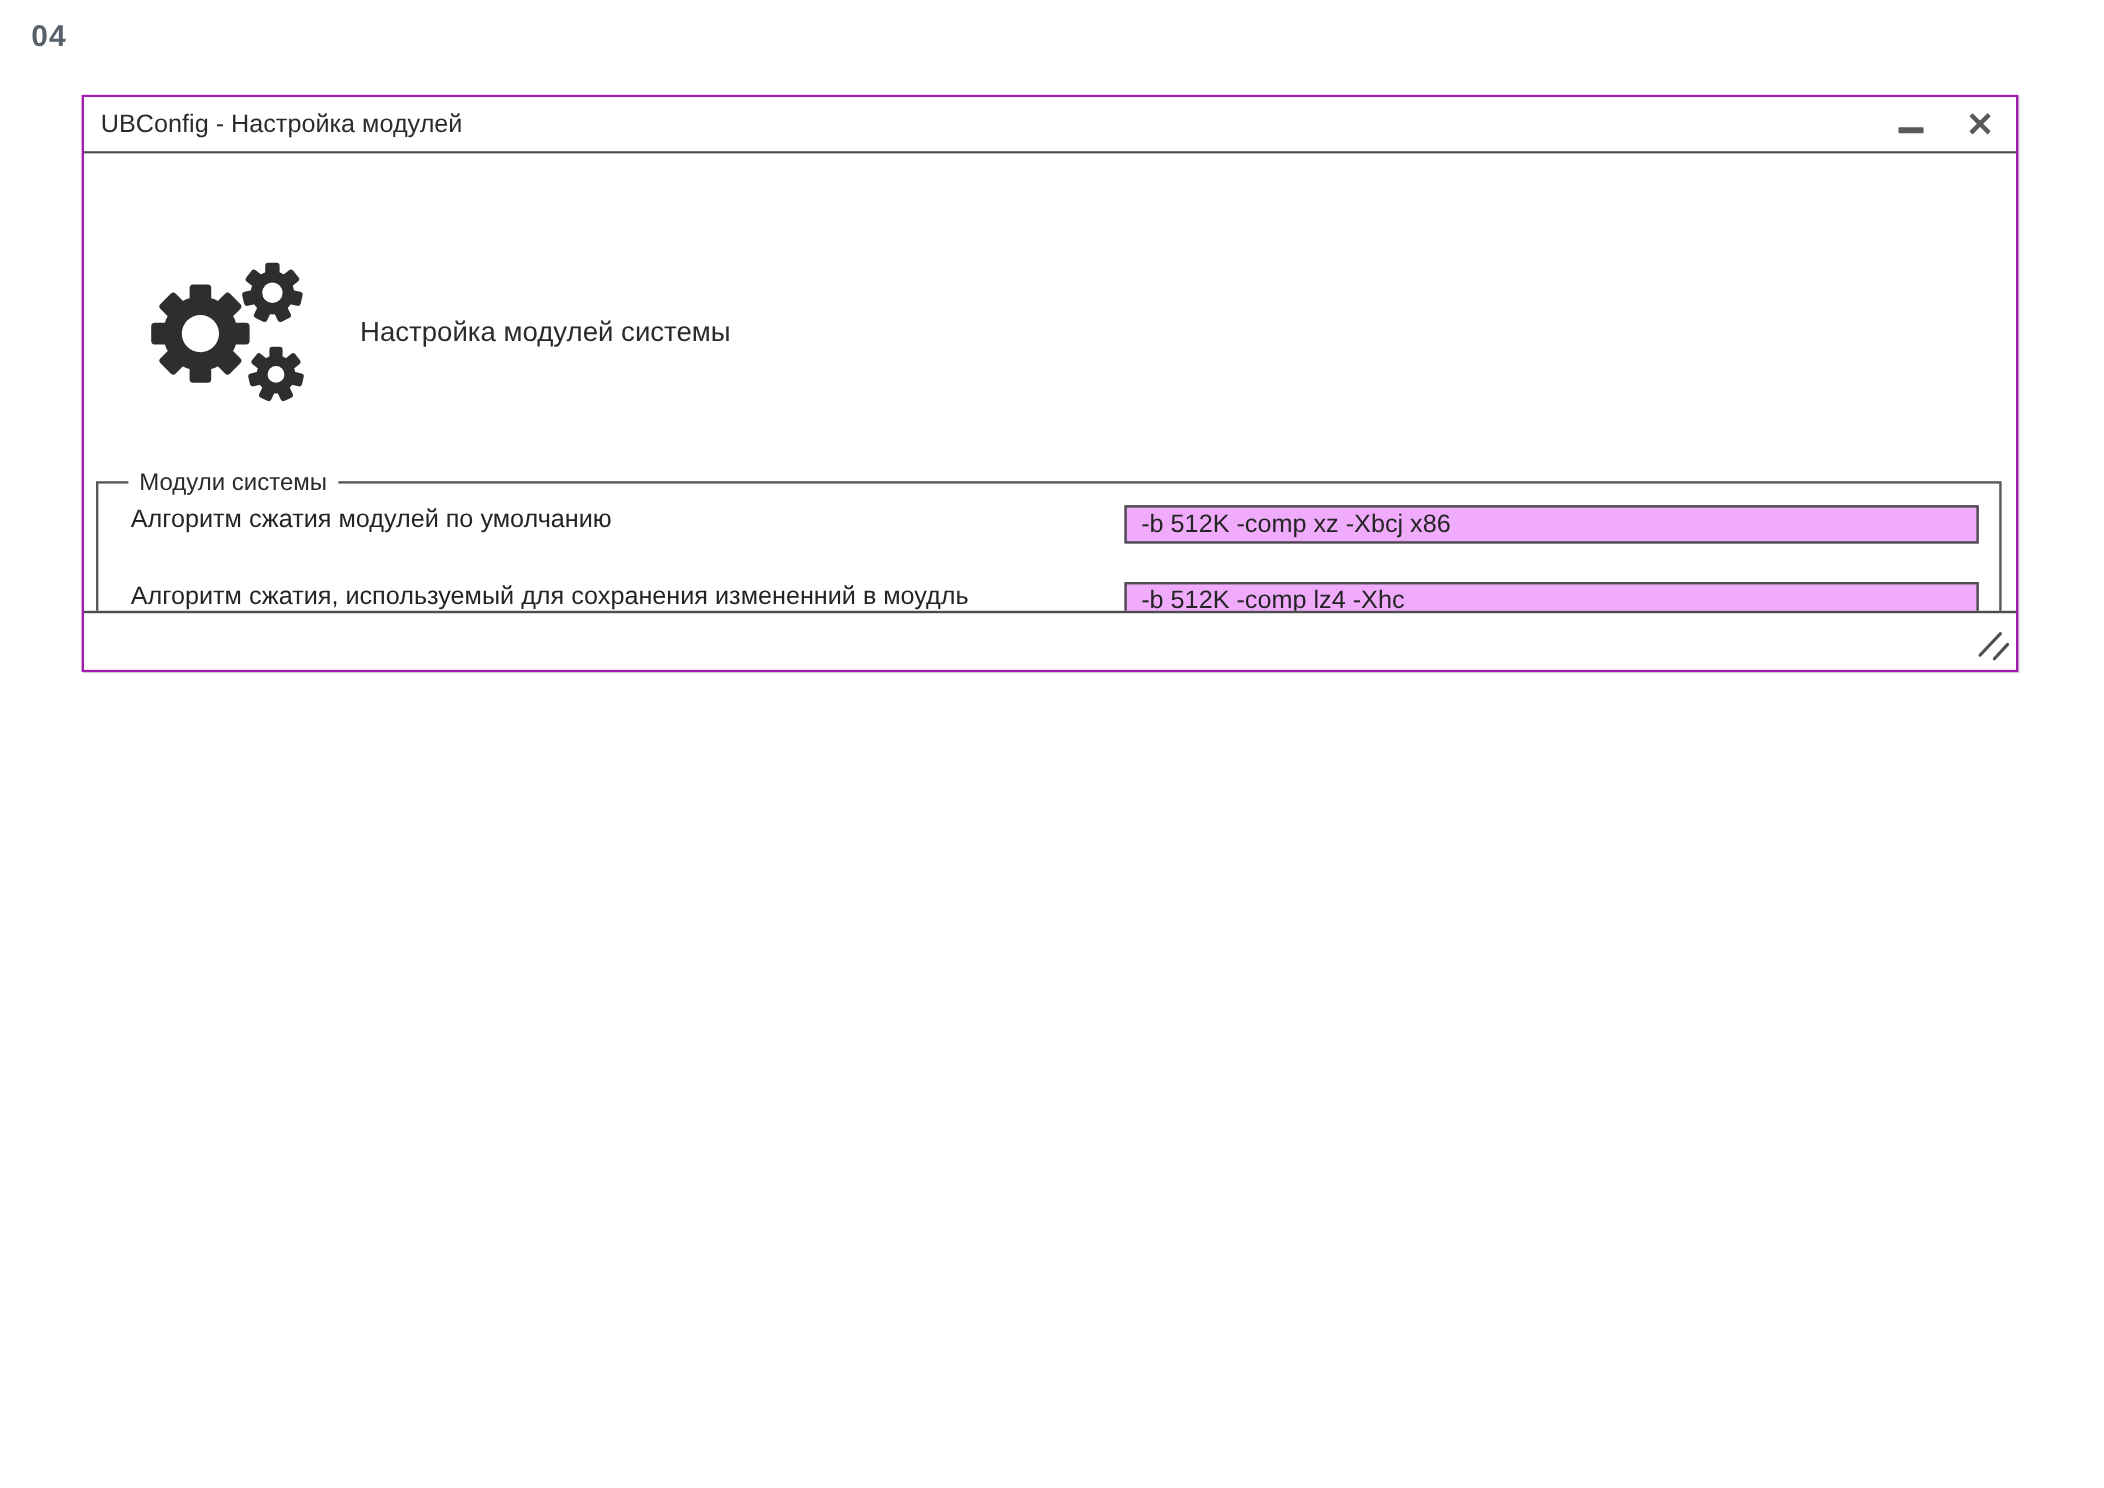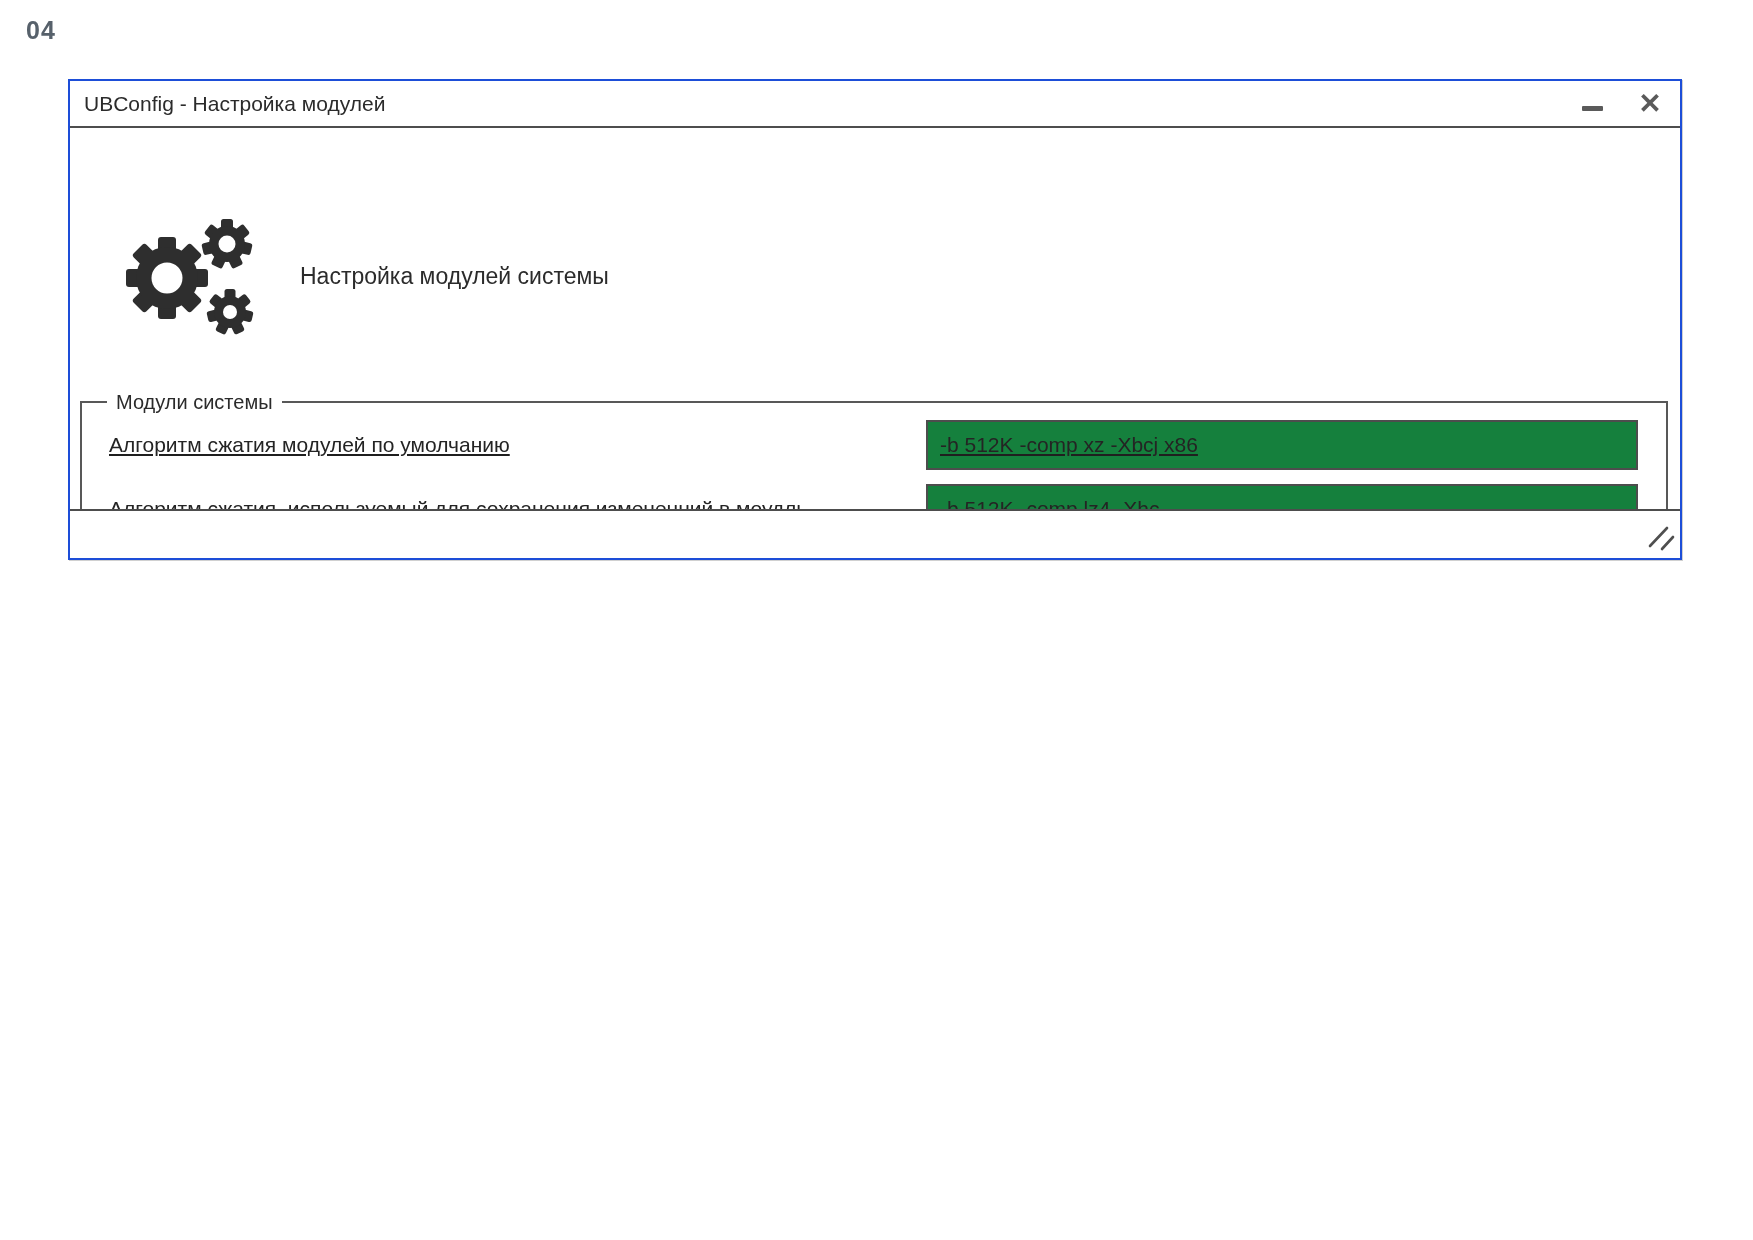"UBConfig - Настройка модулей" .app-window { border: 2px solid #1d4ed8 -> 2px solid #a21caf }
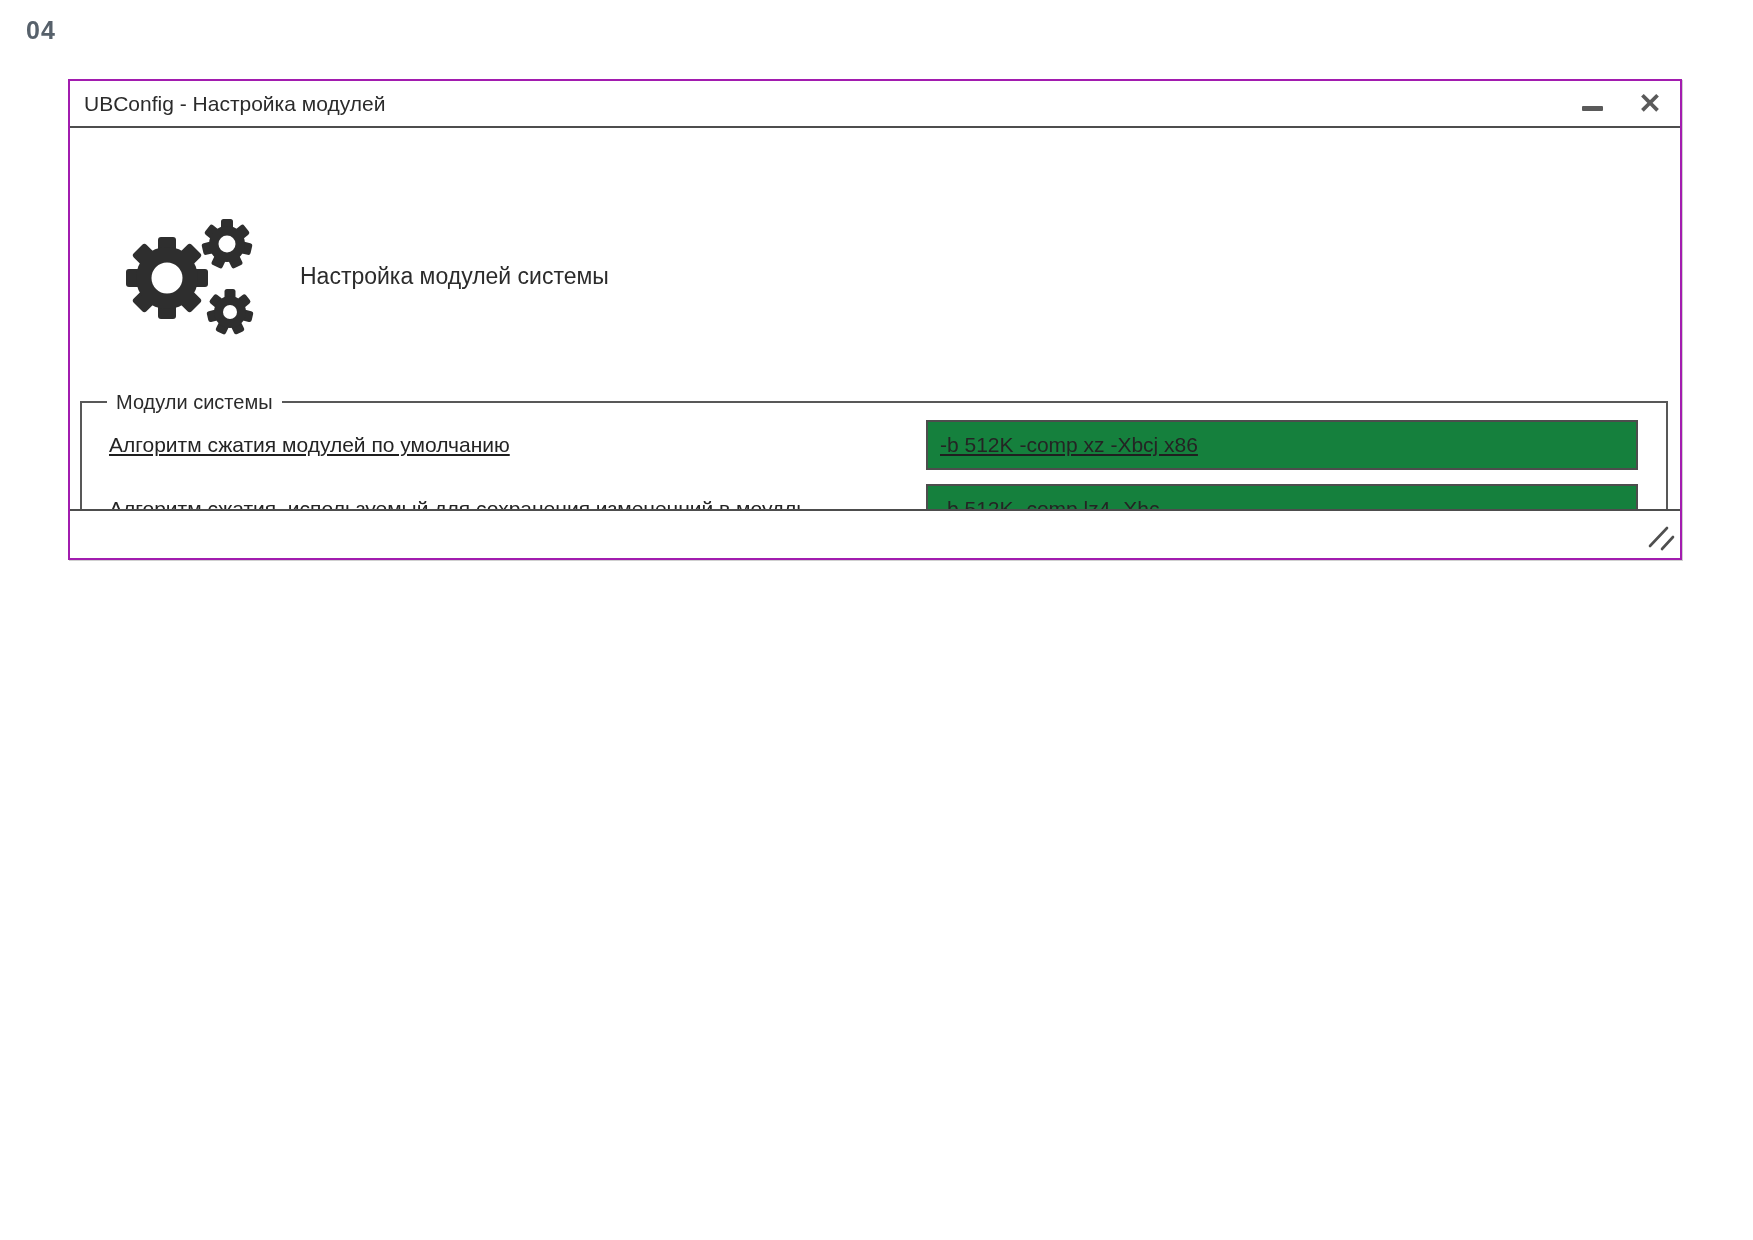"Алгоритм сжатия модулей по умолчанию" .field-row { align-items: center -> none; right: 28px -> 17px; text-decoration: underline -> none }
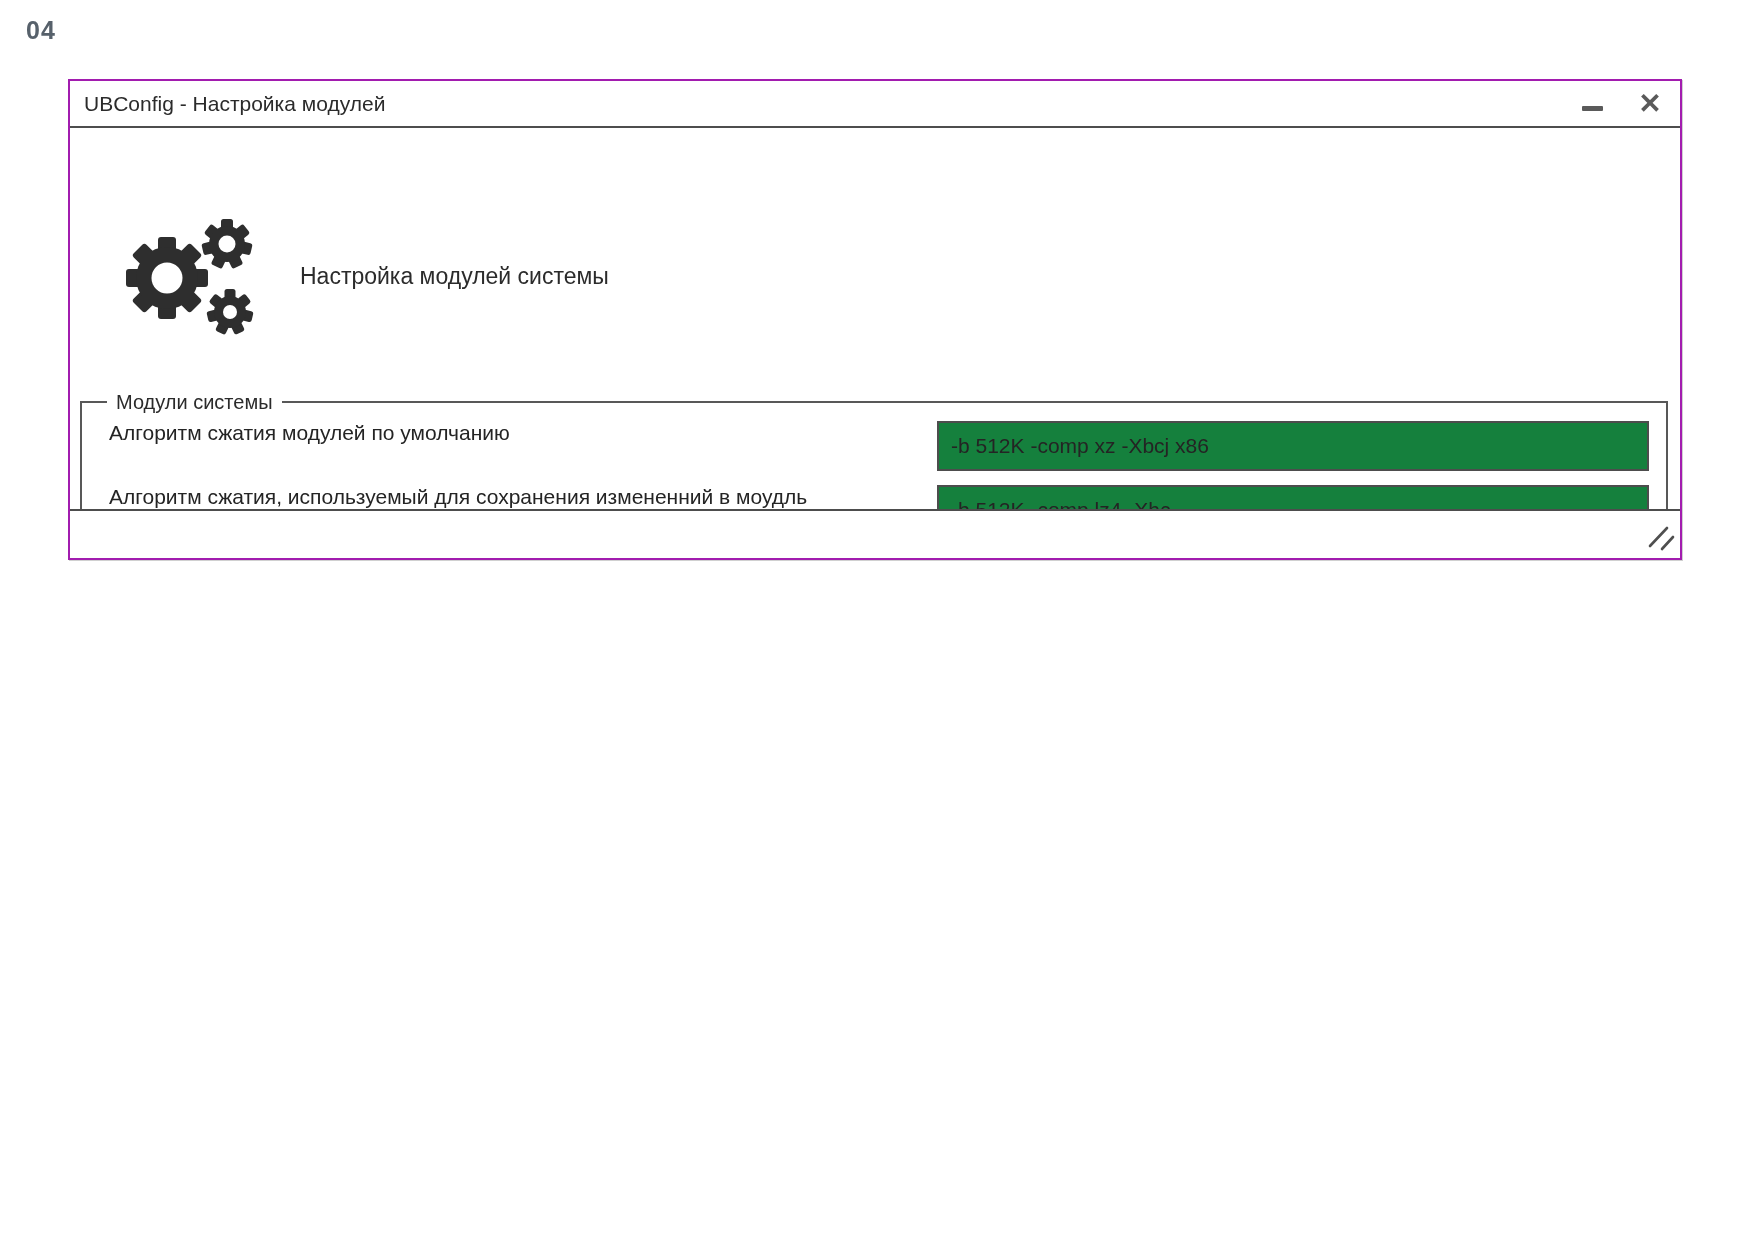"-b 512K -comp xz -Xbcj" .field-input { background: #15803d -> #f0abfc; height: 50px -> 32px }
